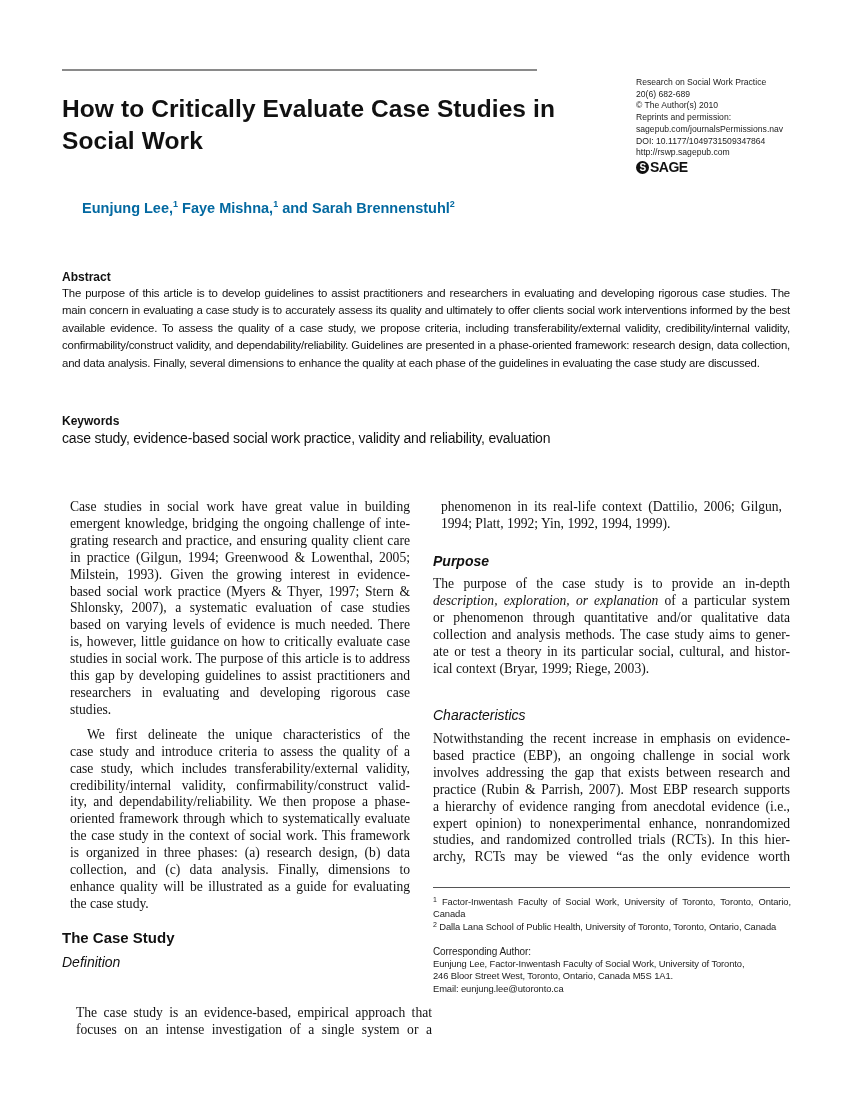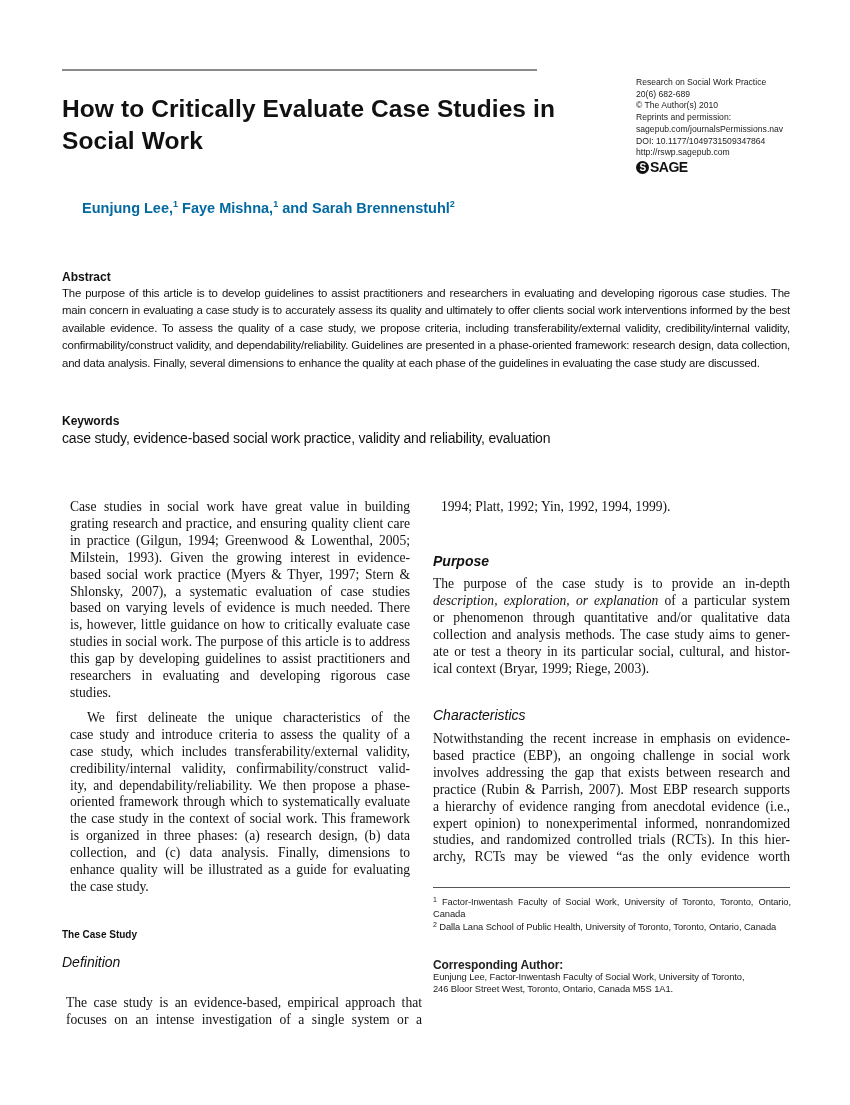"phenomenon in its real-life context" span.line { html: none -> <span>phenomenon in its real-life context (Dattilio, 2006; Gilgun,</span> }
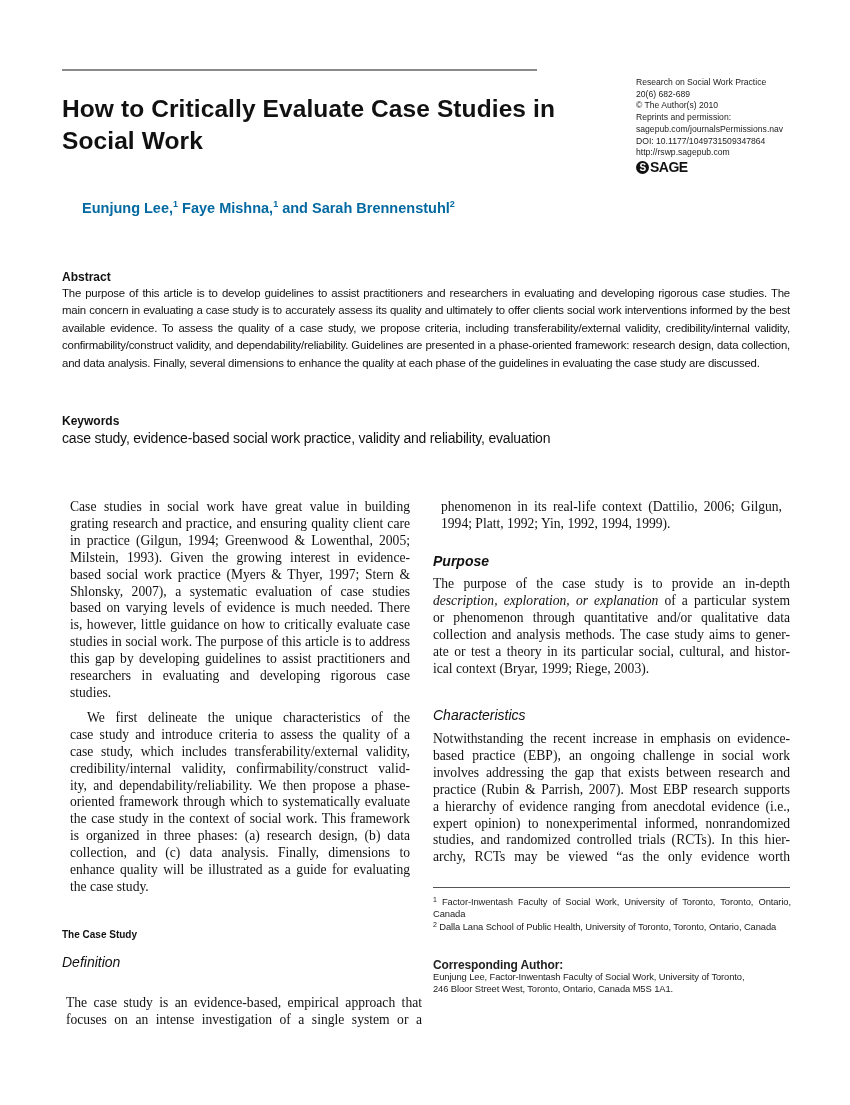"emergent knowledge, bridging the ongoing" span.line { html: none -> <span>emergent knowledge, bridging the ongoing challenge of inte-</span> }
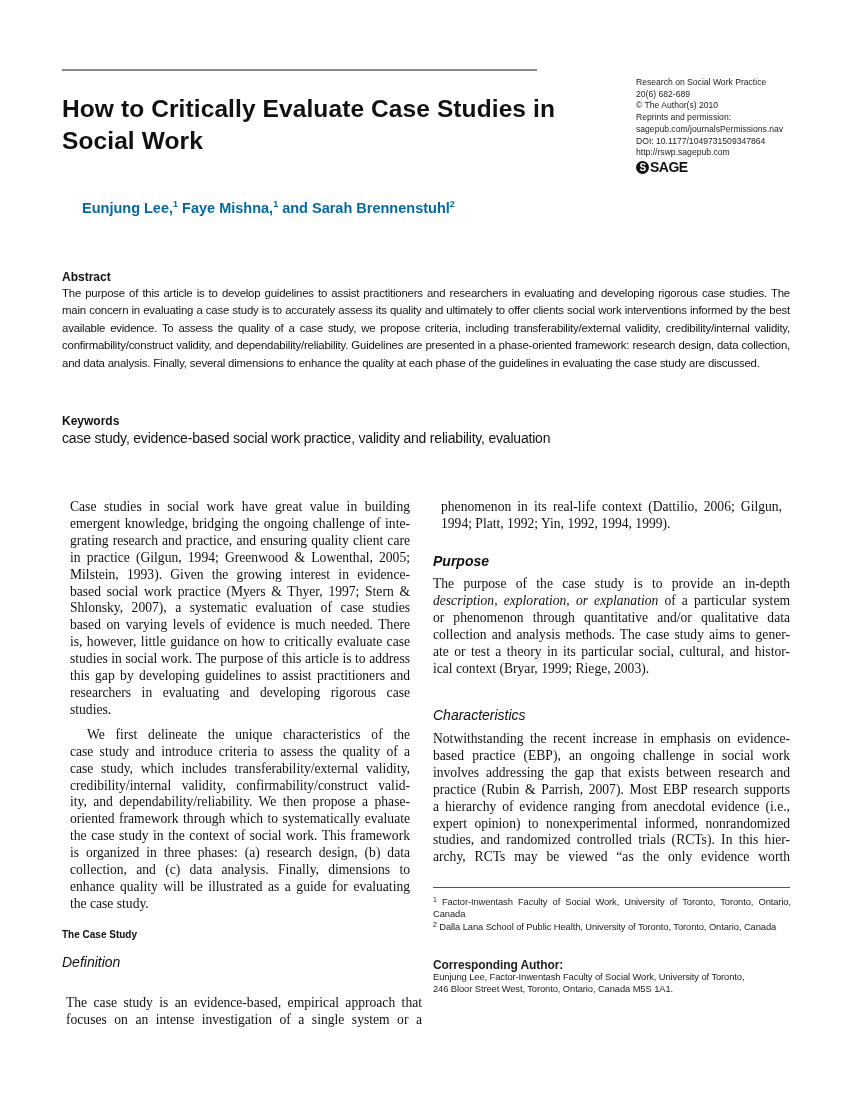"expert opinion) to nonexperimental" span.line { text: informed -> enhance }
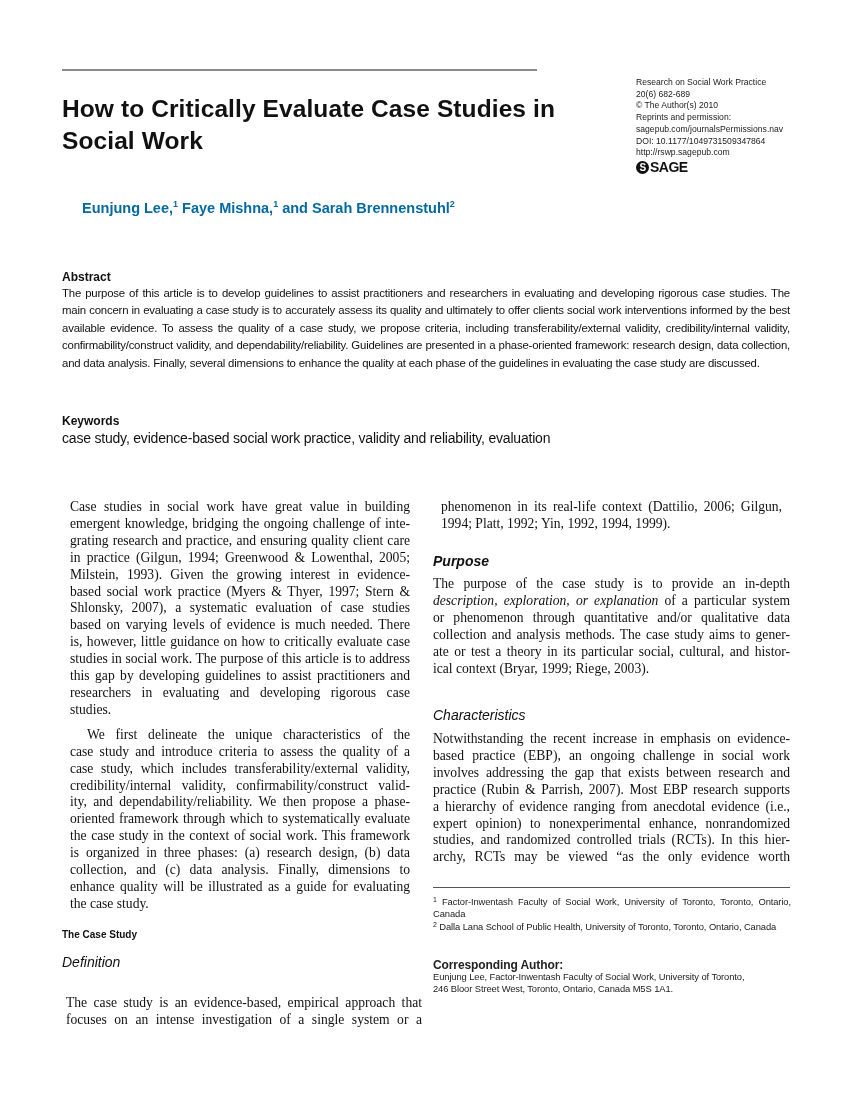"The Case Study" .section-heading { font-size: 10px -> 15px }
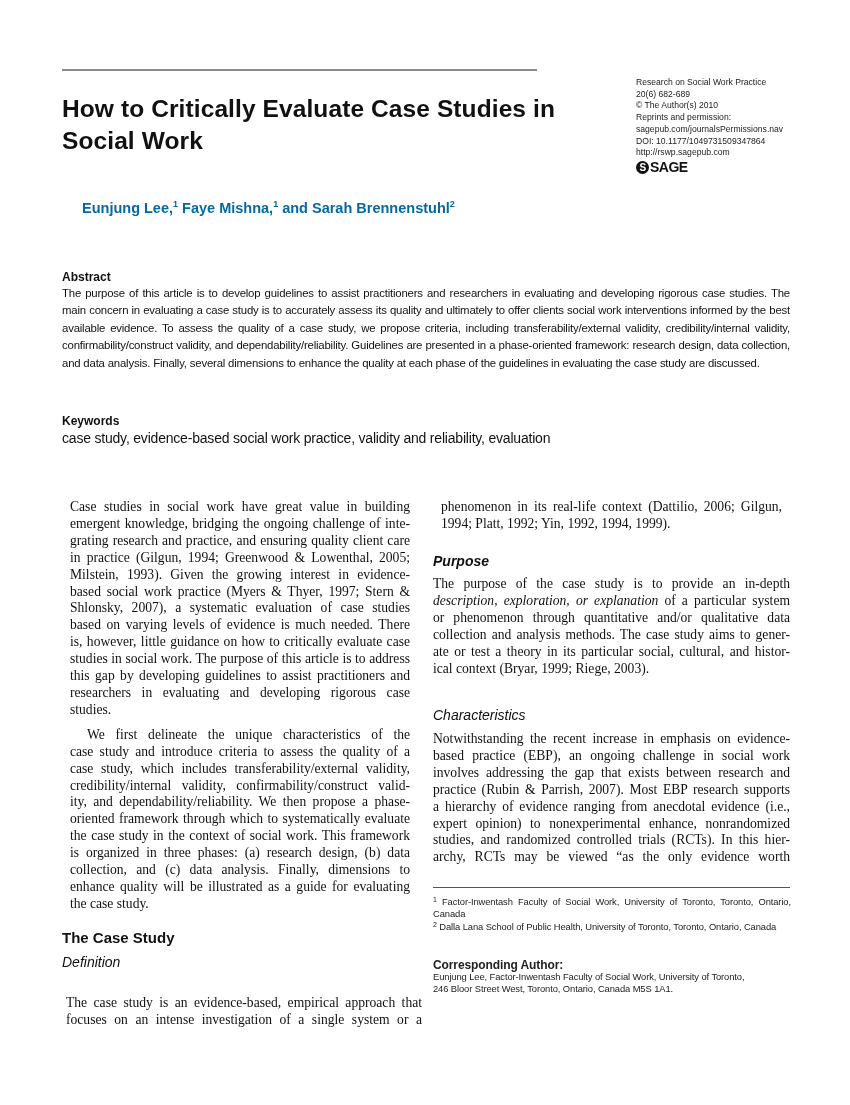"Corresponding Author:" .corr-heading { font-size: 12px -> 10px; font-weight: bold -> normal; margin-top: 26px -> 13px }
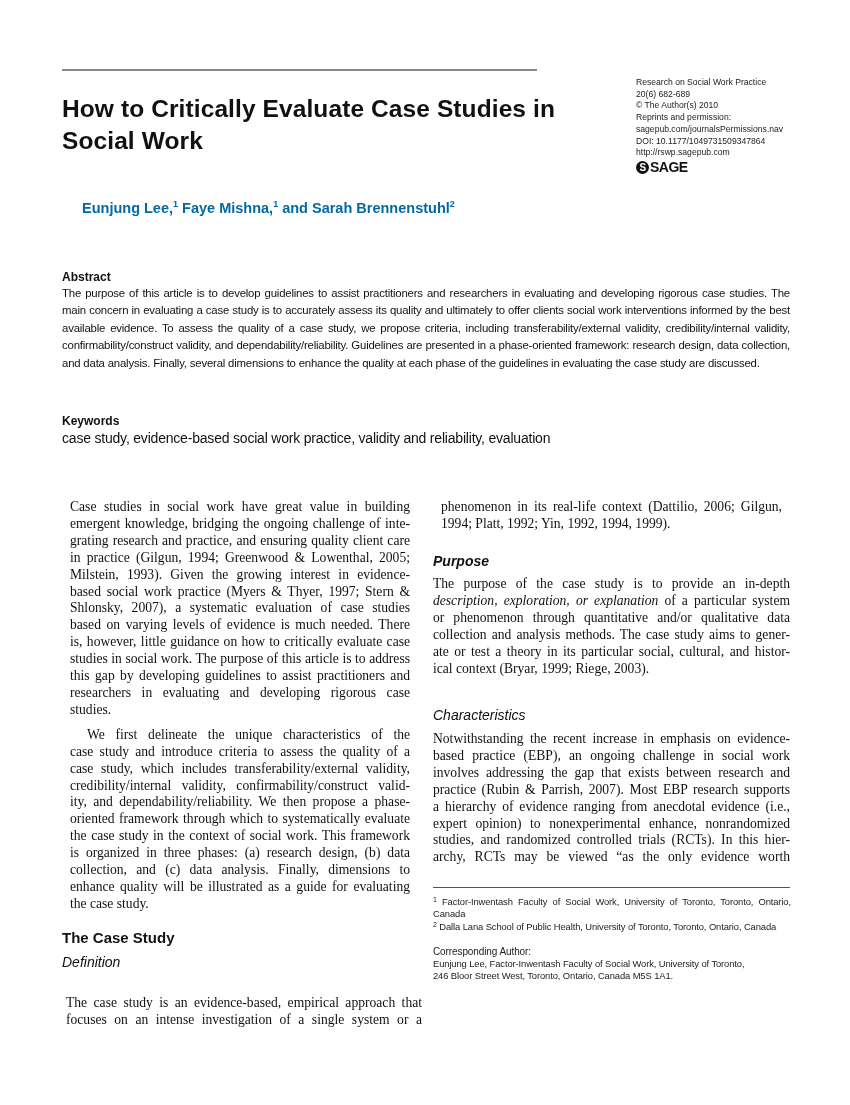"Email: eunjung.lee@utoronto.ca" div { html: none -> <div>Email: eunjung.lee@utoronto.ca</div> }
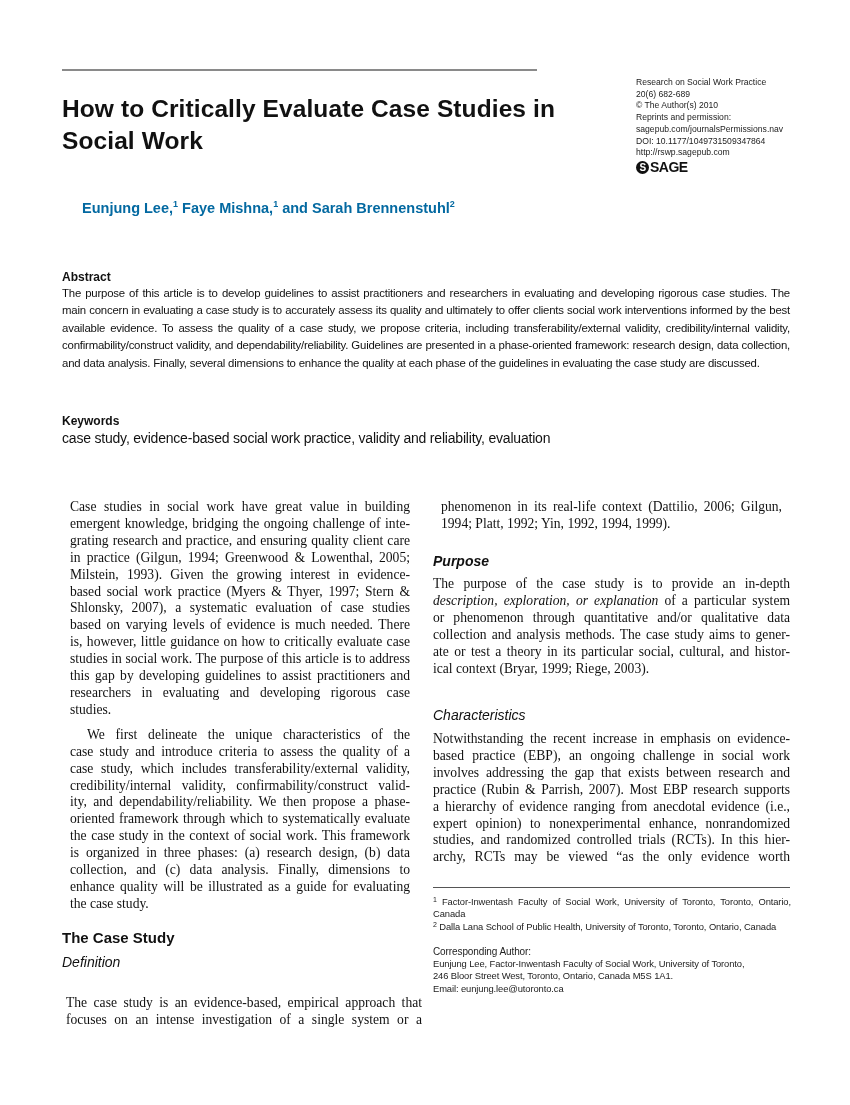"The case study is an" .def-text { margin: 4px -> 14px }
